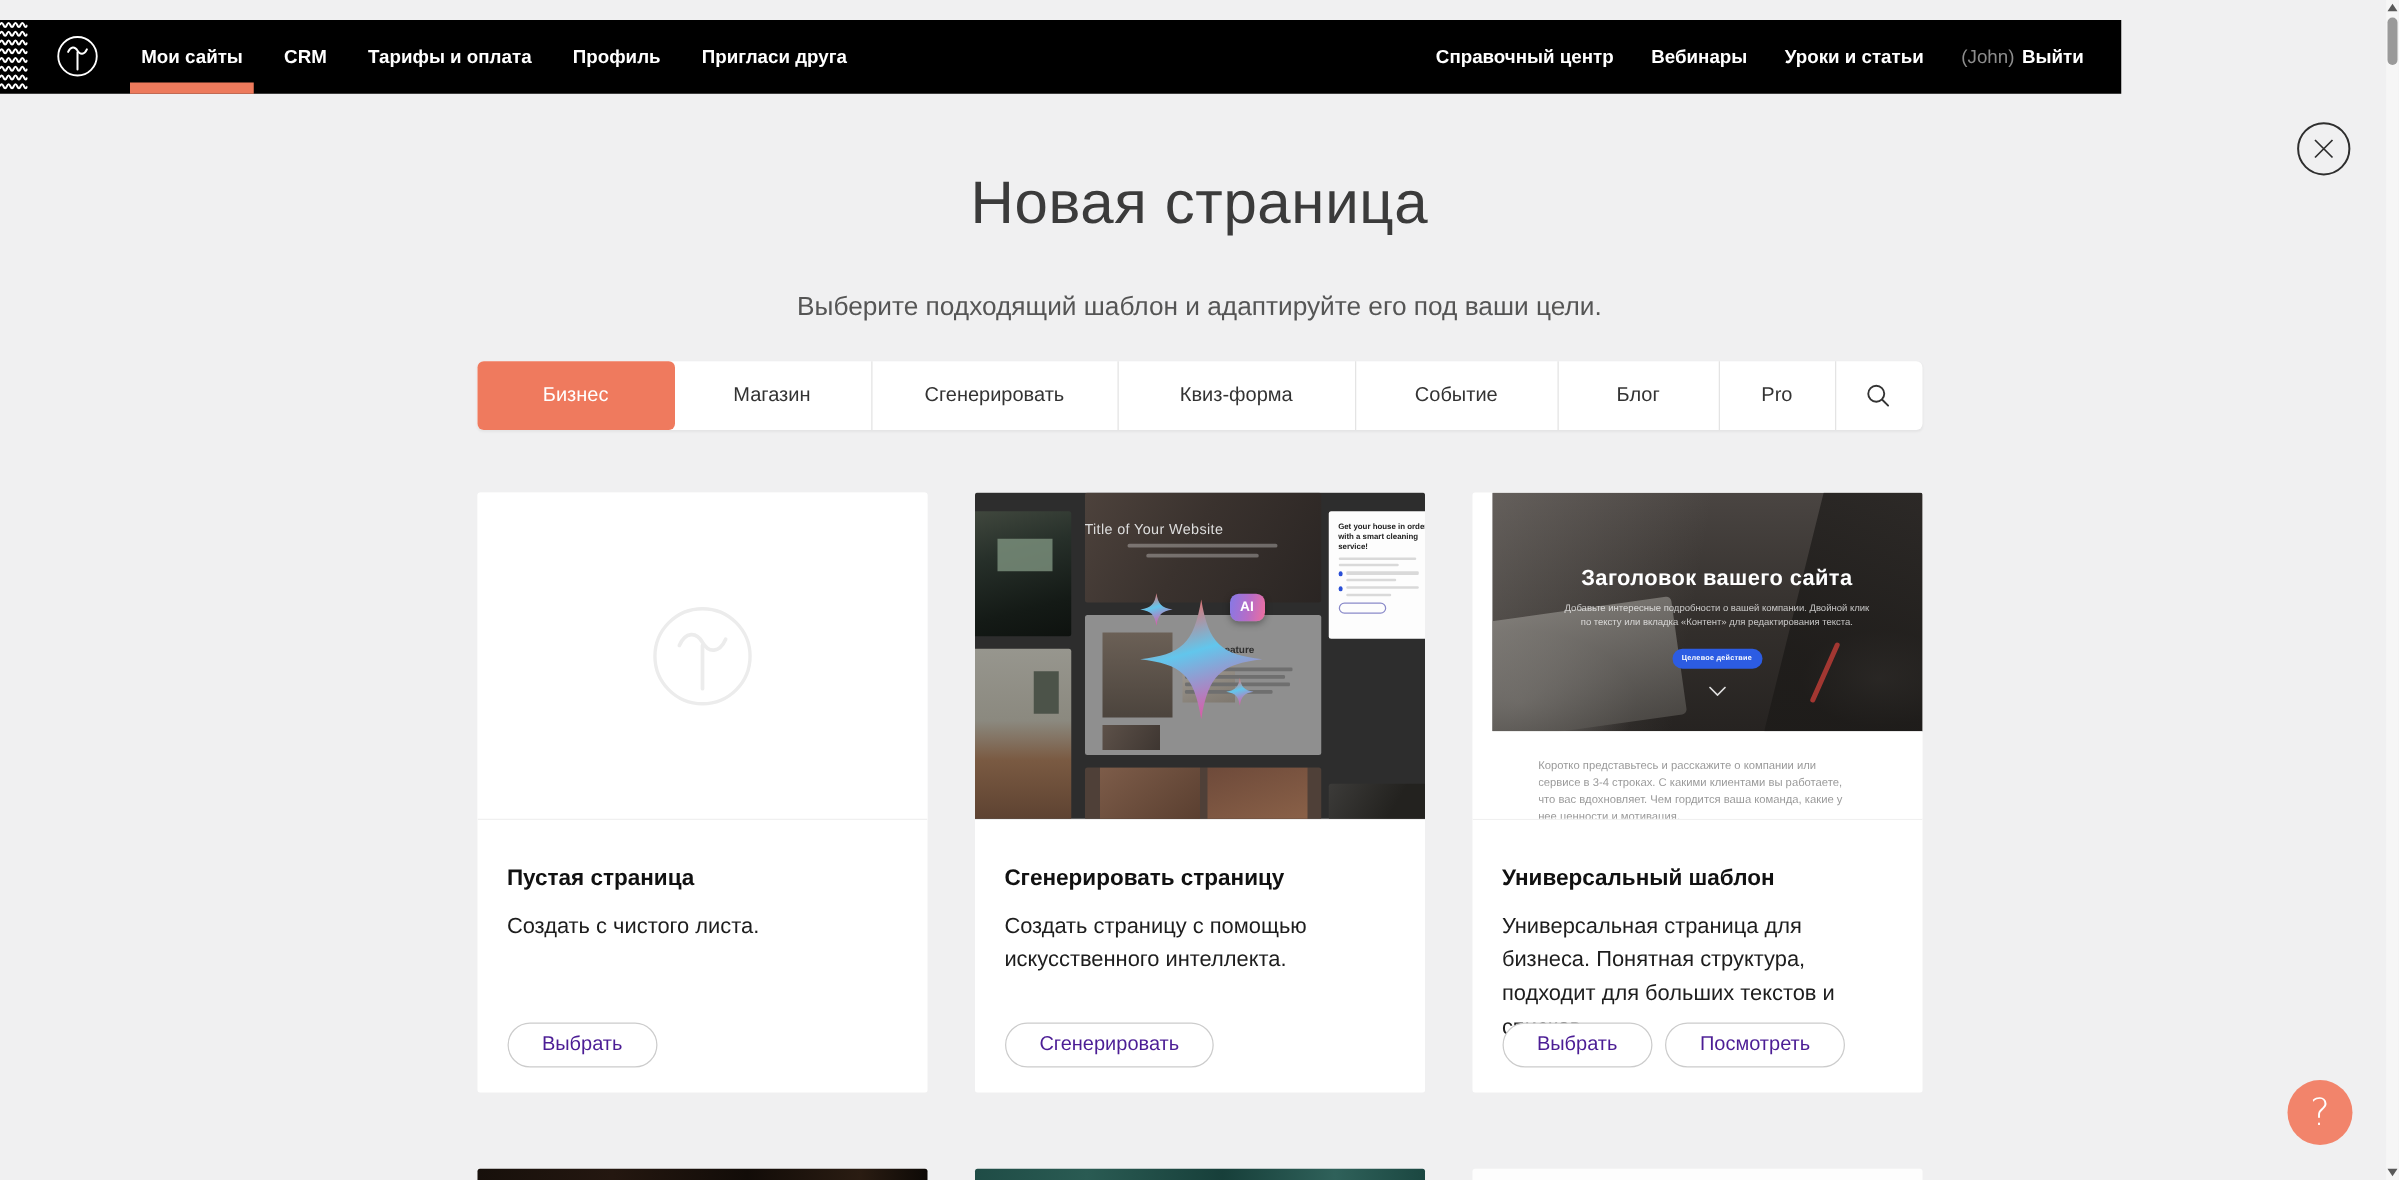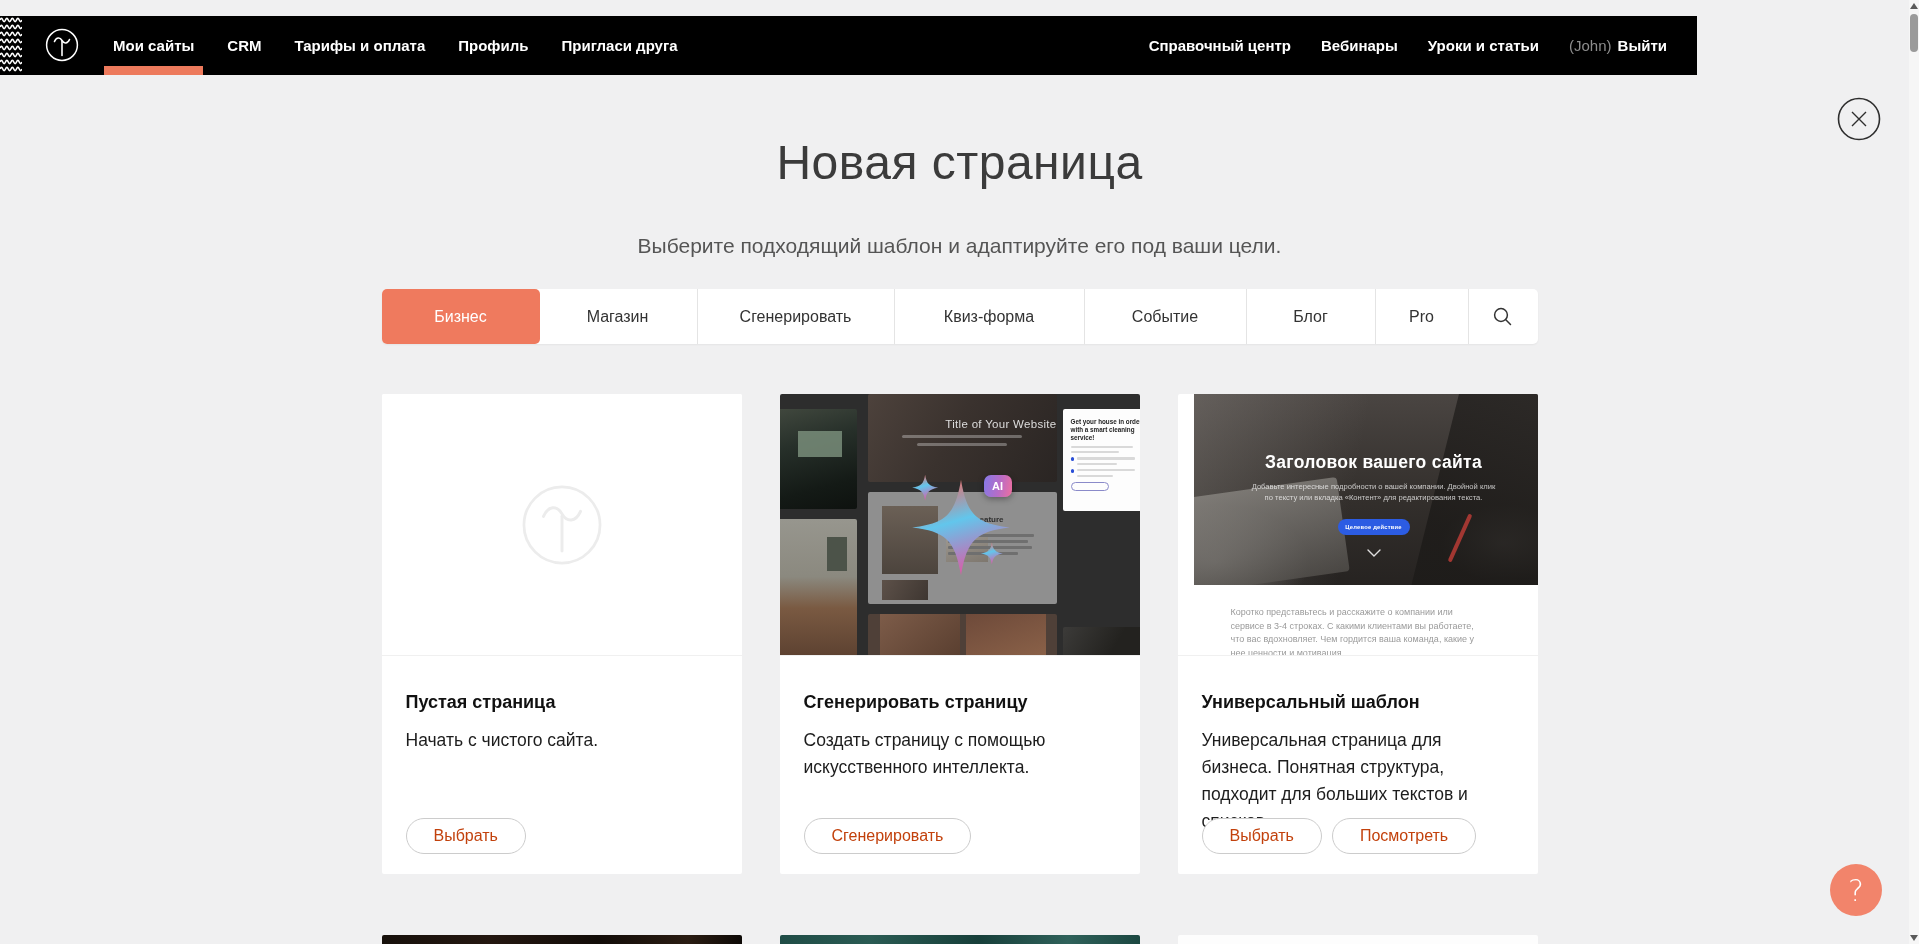"Title of Your Website" .t-c1 .site-title { text-align: right -> left }
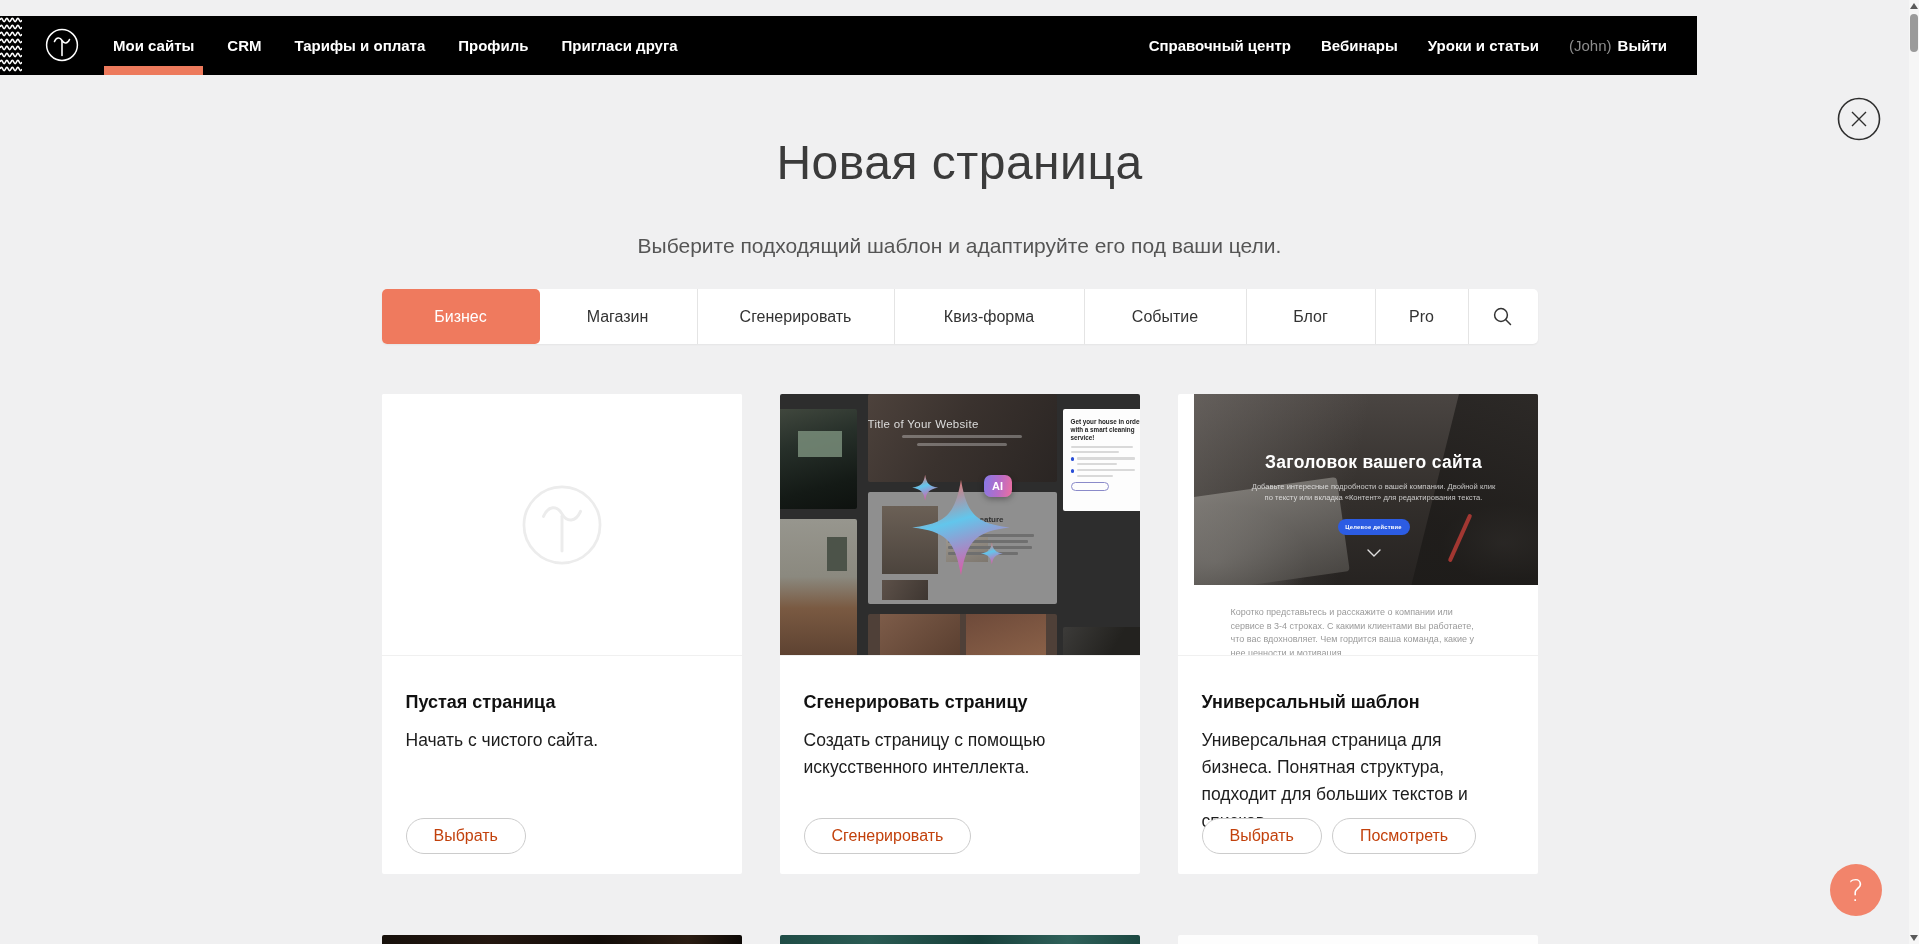"Начать с чистого сайта." div.card-desc { text: Начать с чистого сайта -> Создать с чистого листа }
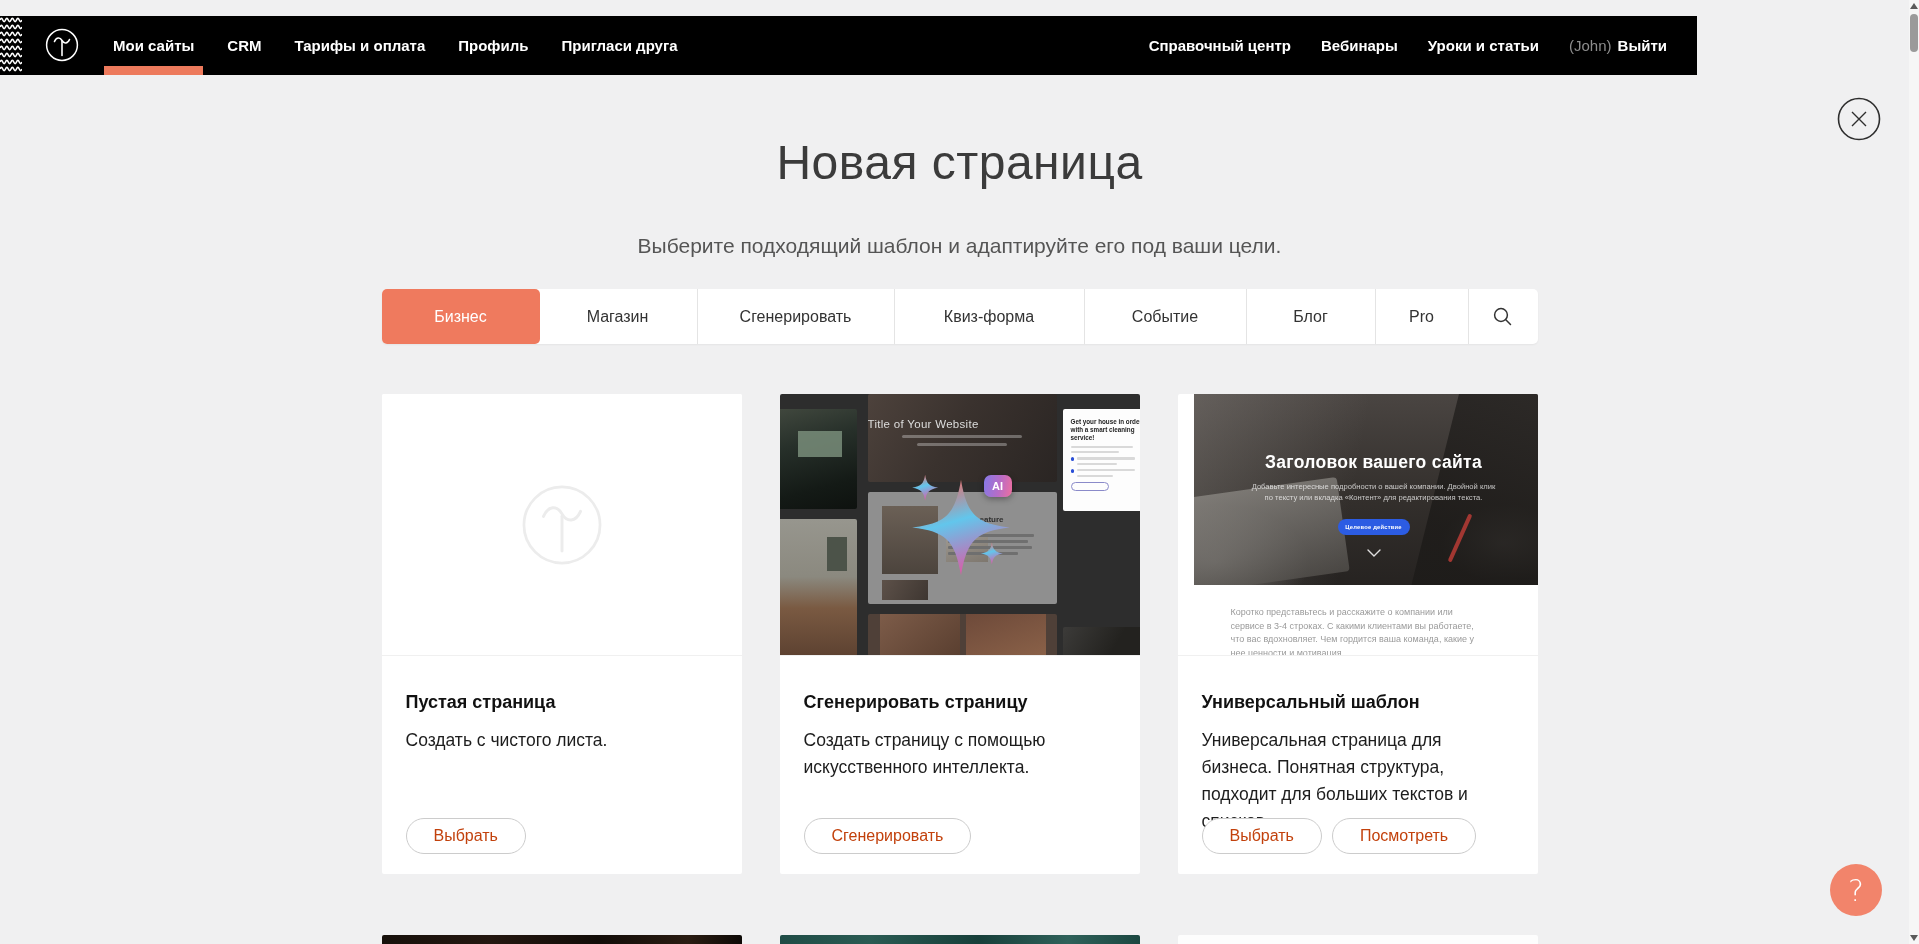"Выбрать" .pill-btn { color: #c2410c -> #4c1d95 }
